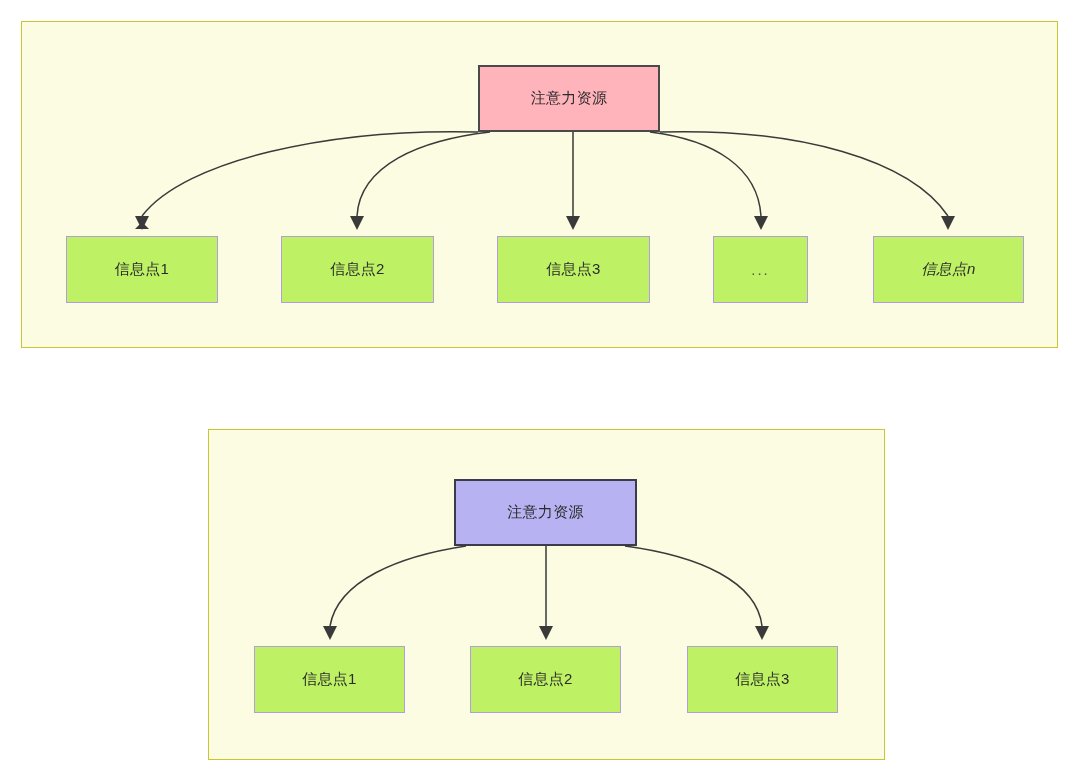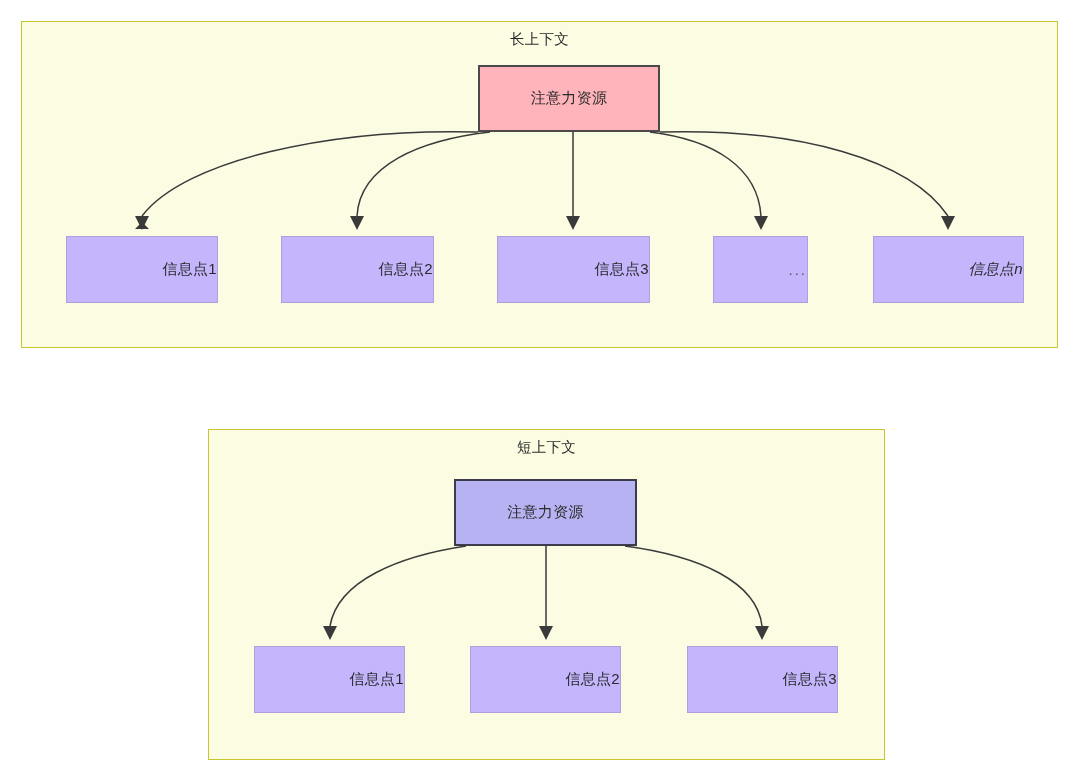"长上下文" div.group-title { html: <div>长上下文</div> -> none }
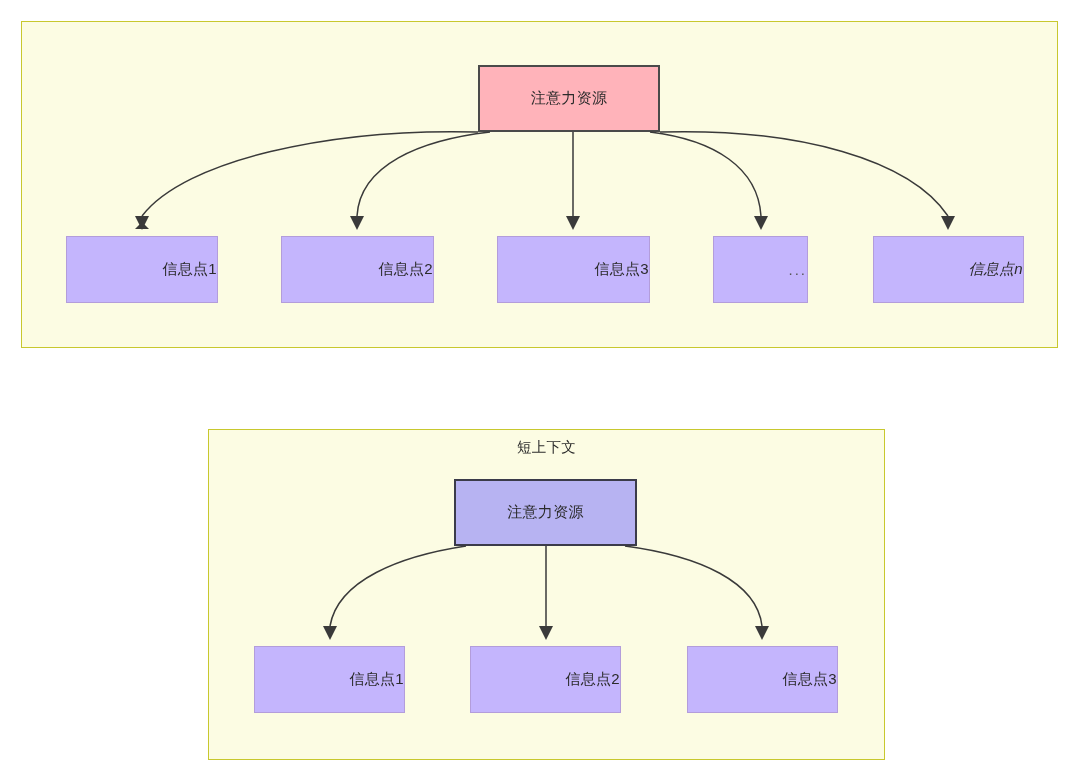"信息点1" .node-info { background: #c4b5fd -> #bef264; justify-content: flex-end -> none }
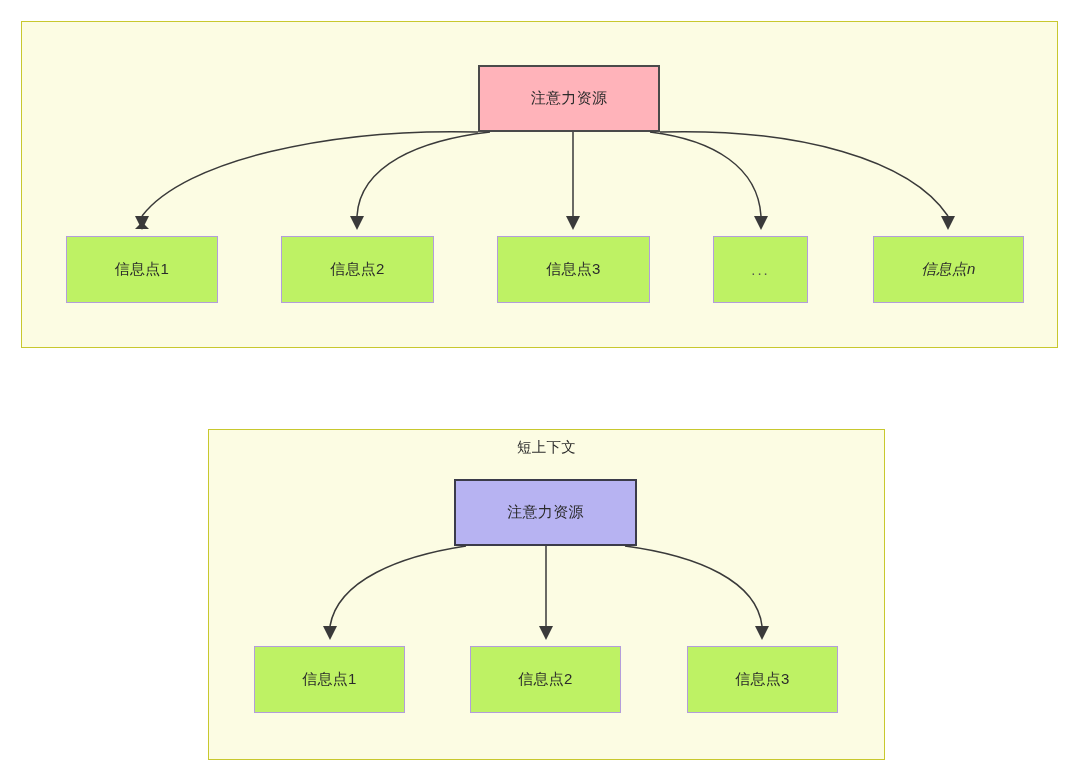"短上下文" div.group-title { html: <div>短上下文</div> -> none }
